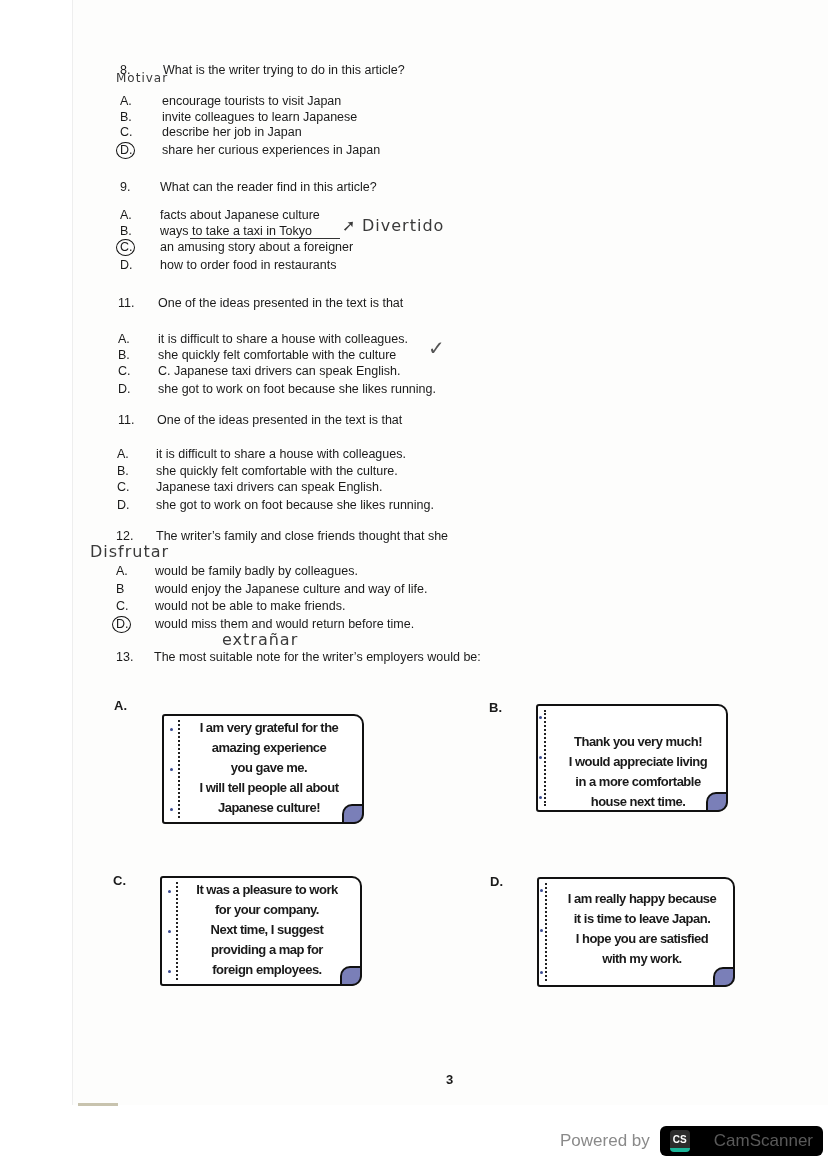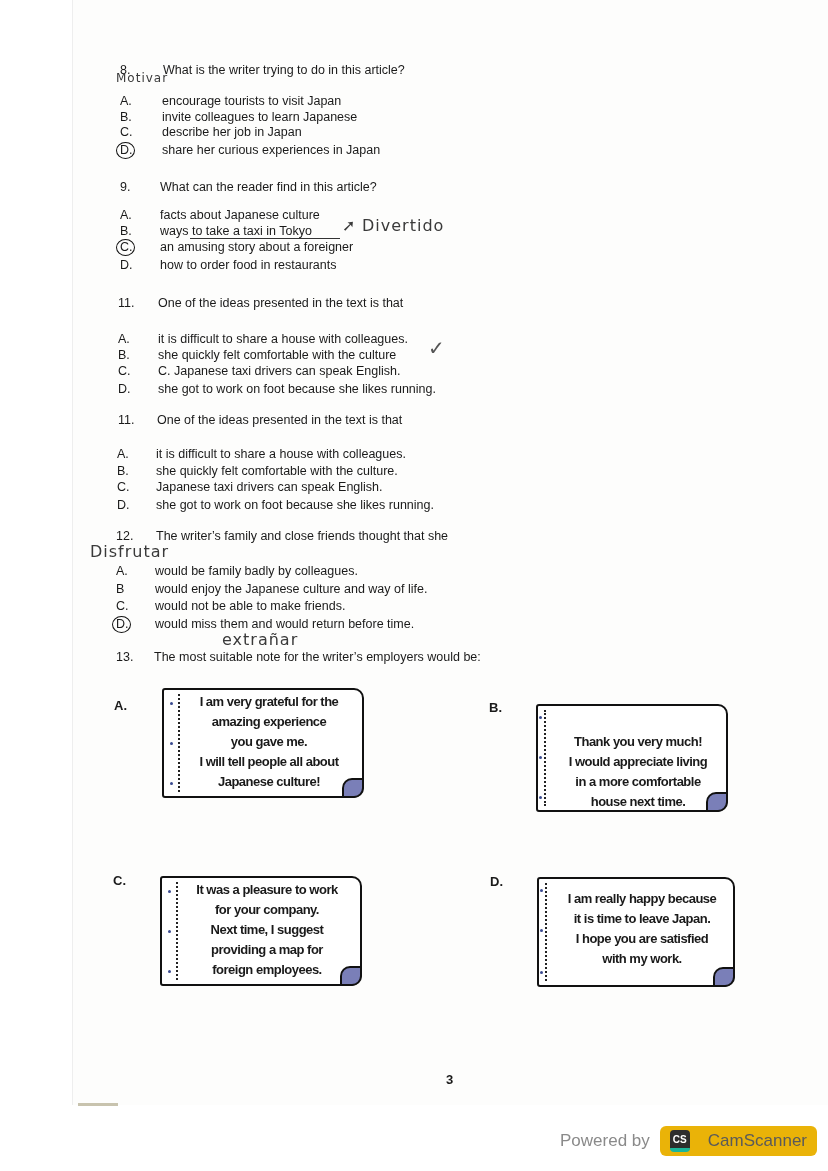"I am very grateful for" div.note { top: 688px -> 714px }
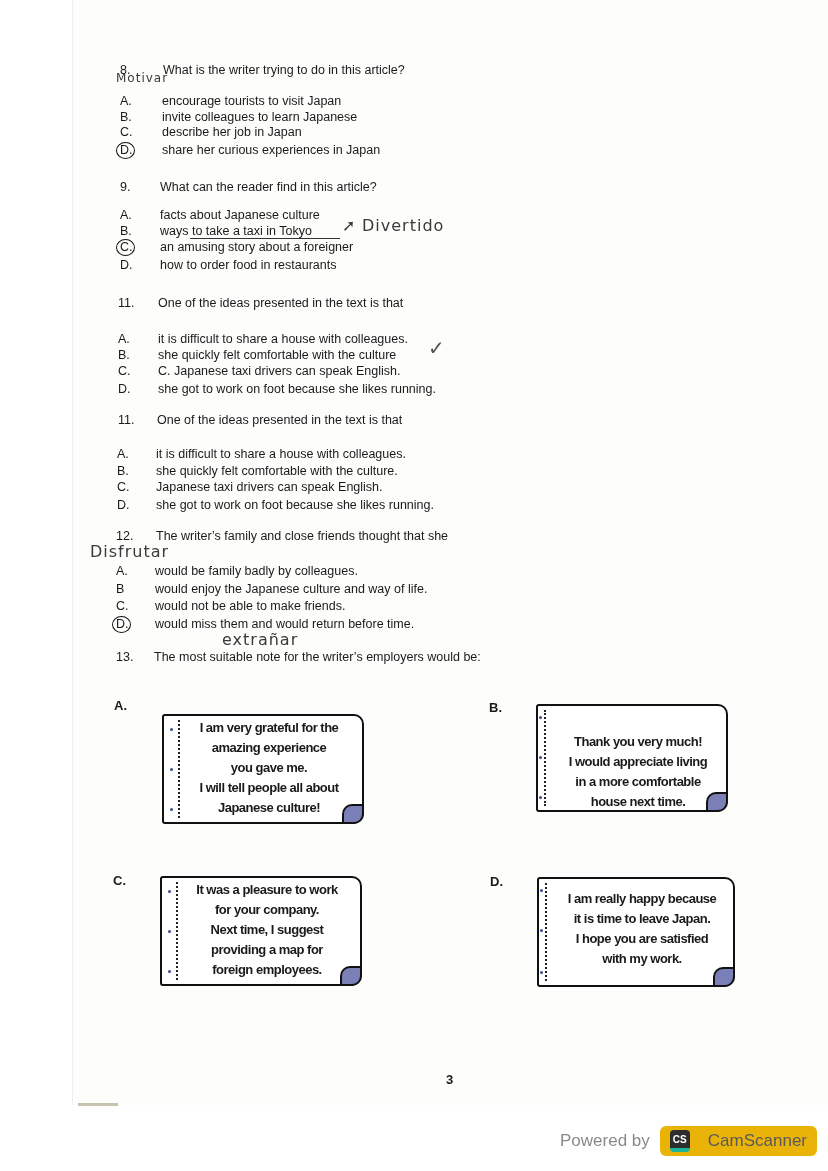"CS" .cs-badge { background: #eab308 -> #000000; gap: 18px -> 24px }
